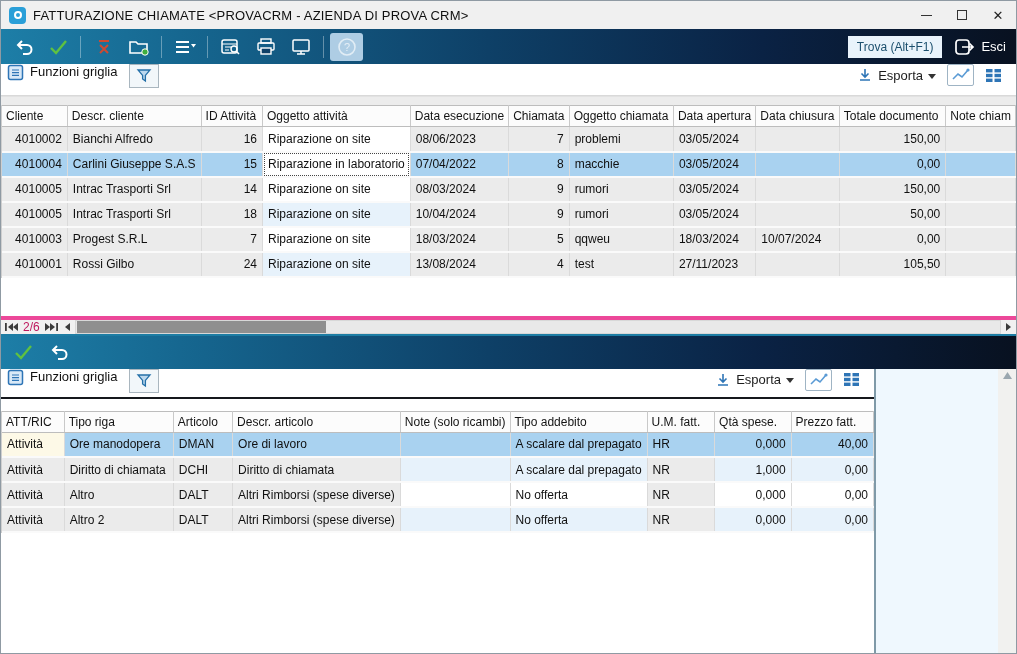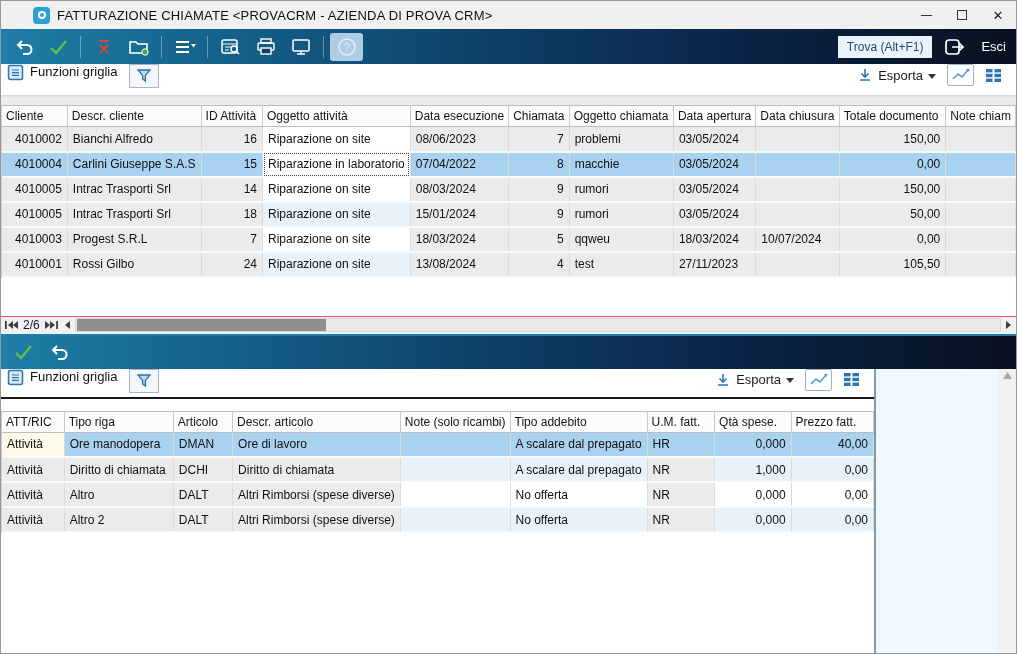"FATTURAZIONE CHIAMATE <PROVACRM -" .titlebar { padding-left: 24px -> none }
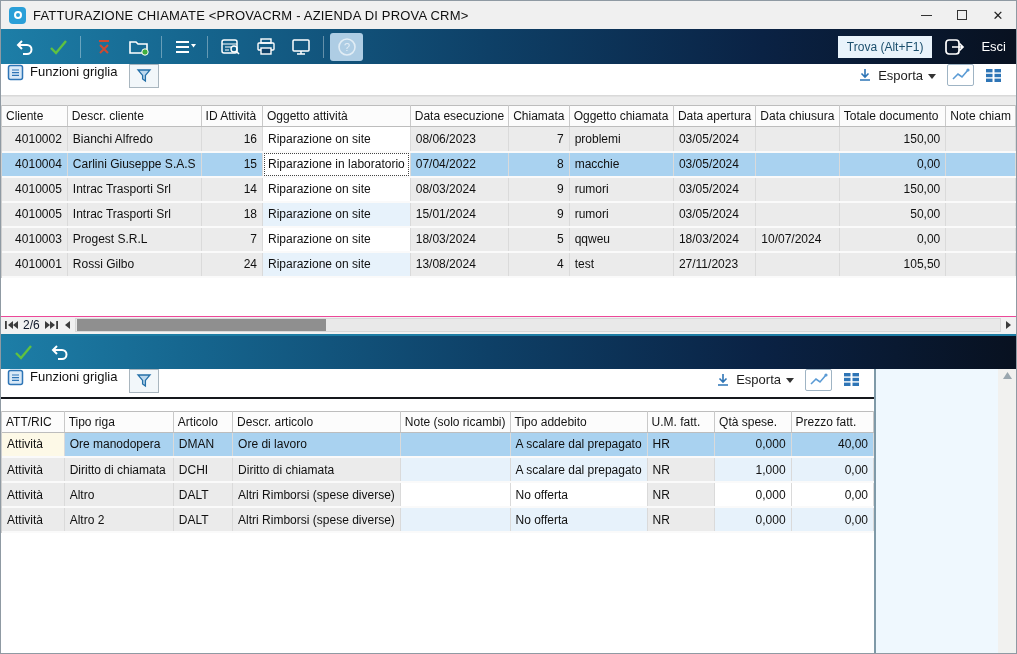"Esci" .esci-btn { gap: 15px -> 5px }
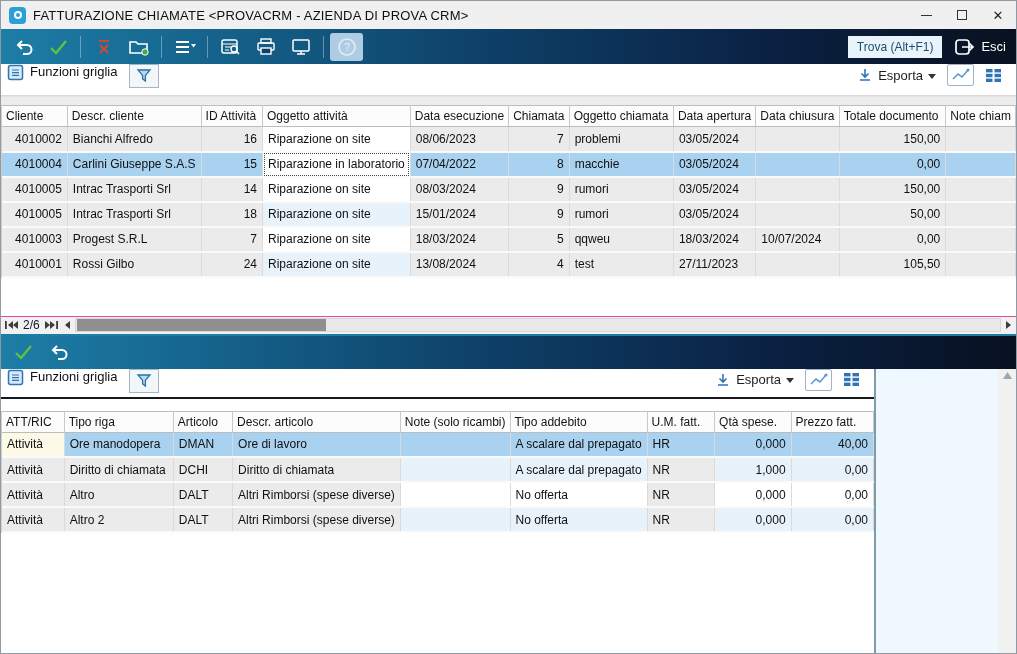"15/01/2024" td { text: 15/01/2024 -> 10/04/2024 }
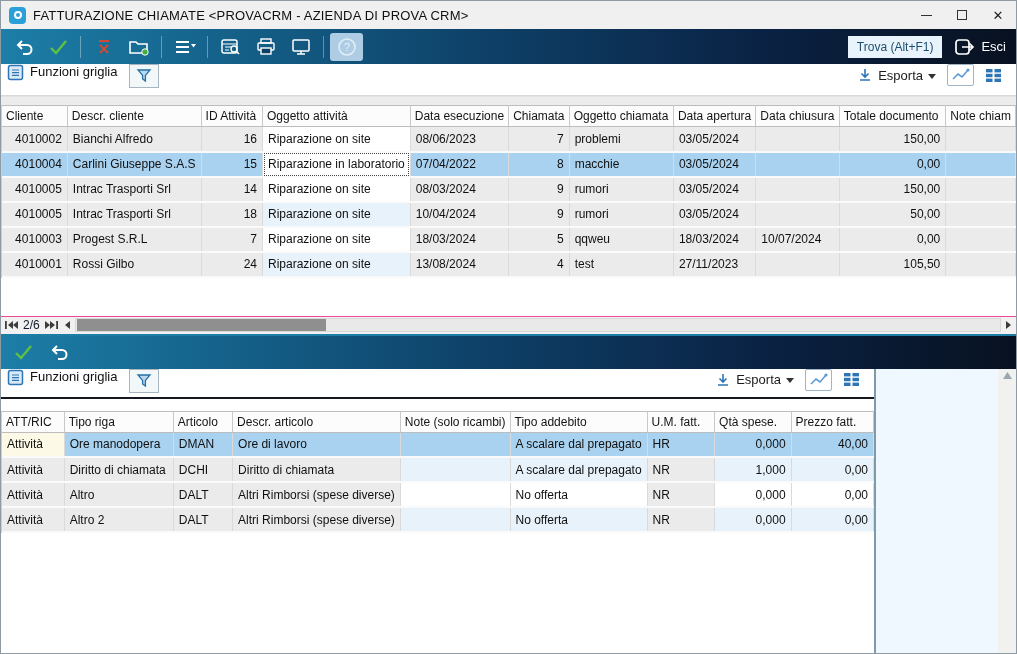"2/6" .pager { border-top: 1px solid #ec4899 -> 4px solid #ec4899; color: #0f172a -> #be185d }
